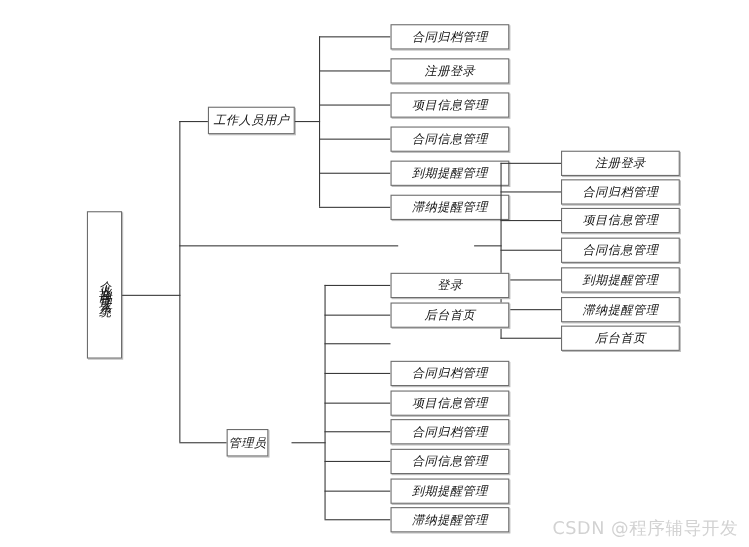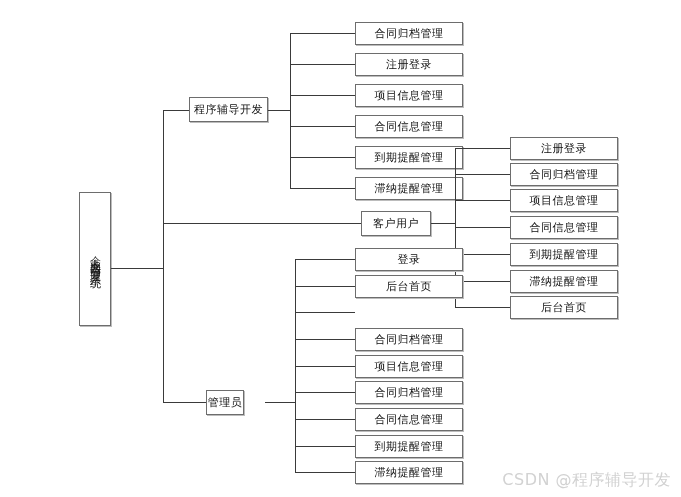"合同归档管理" .node { font-style: none -> italic }
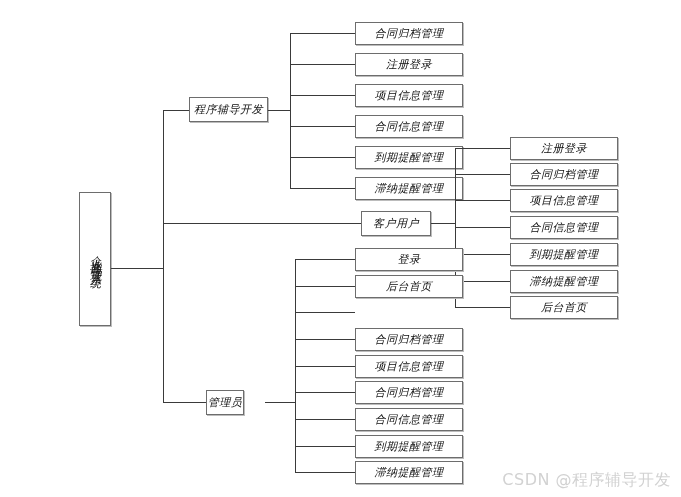"程序辅导开发" div.node { text: 程序辅导开发 -> 工作人员用户 }
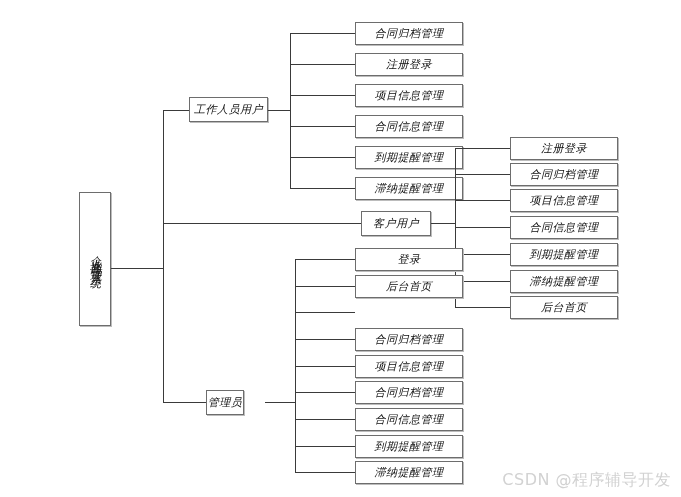"客户用户" div.node { html: <div>客户用户</div> -> none }
